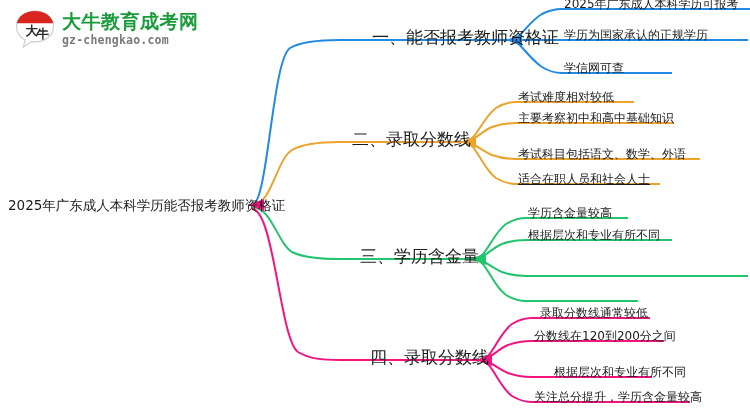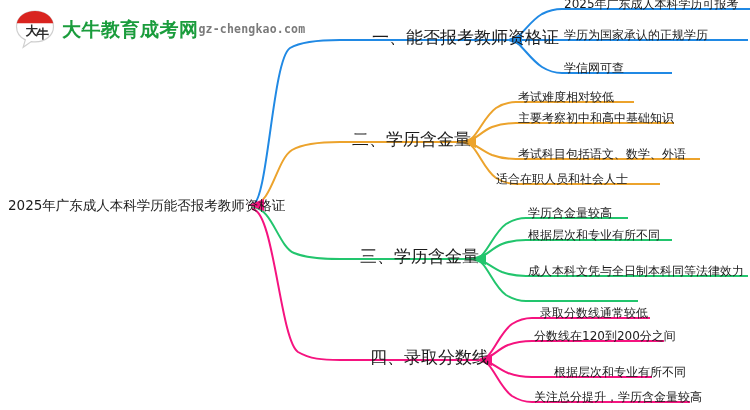"大牛教育成考网" .logo-text { flex-direction: row -> column }
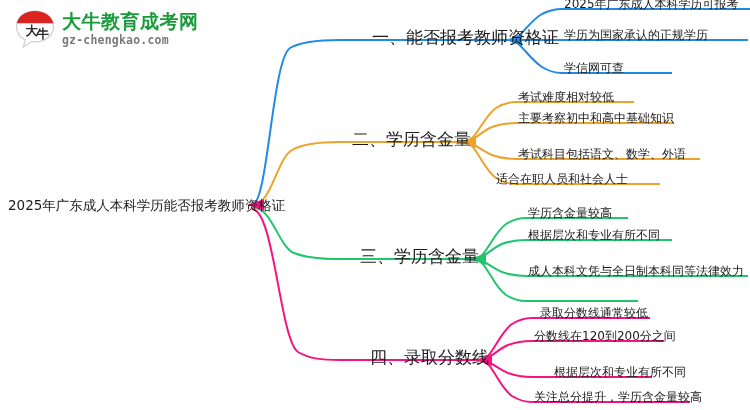"二、学历含金量" div.node { text: 学历含金量 -> 录取分数线 }
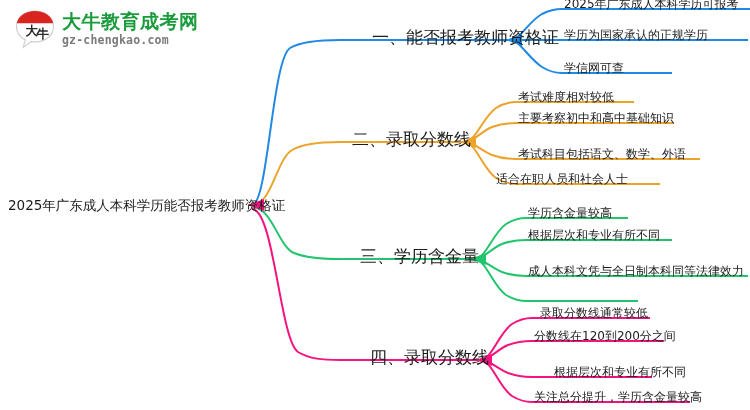"适合在职人员和社会人士" div.node { left: 496px -> 518px; text-decoration: none -> underline }
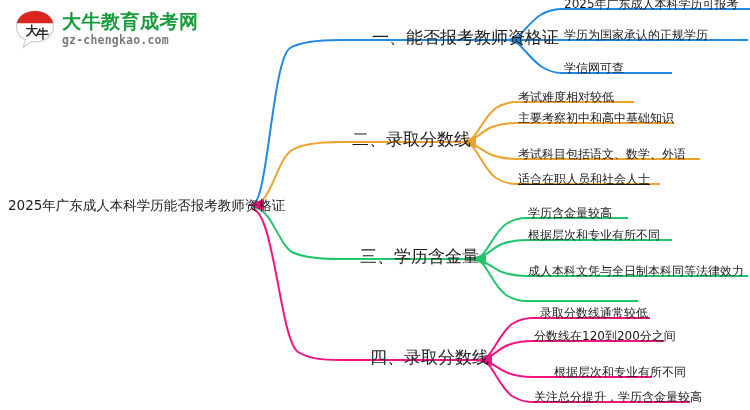"成人本科文凭与全日制本科同等法律效力" div.node { html: <div>成人本科文凭与全日制本科同等法律效力</div> -> none }
